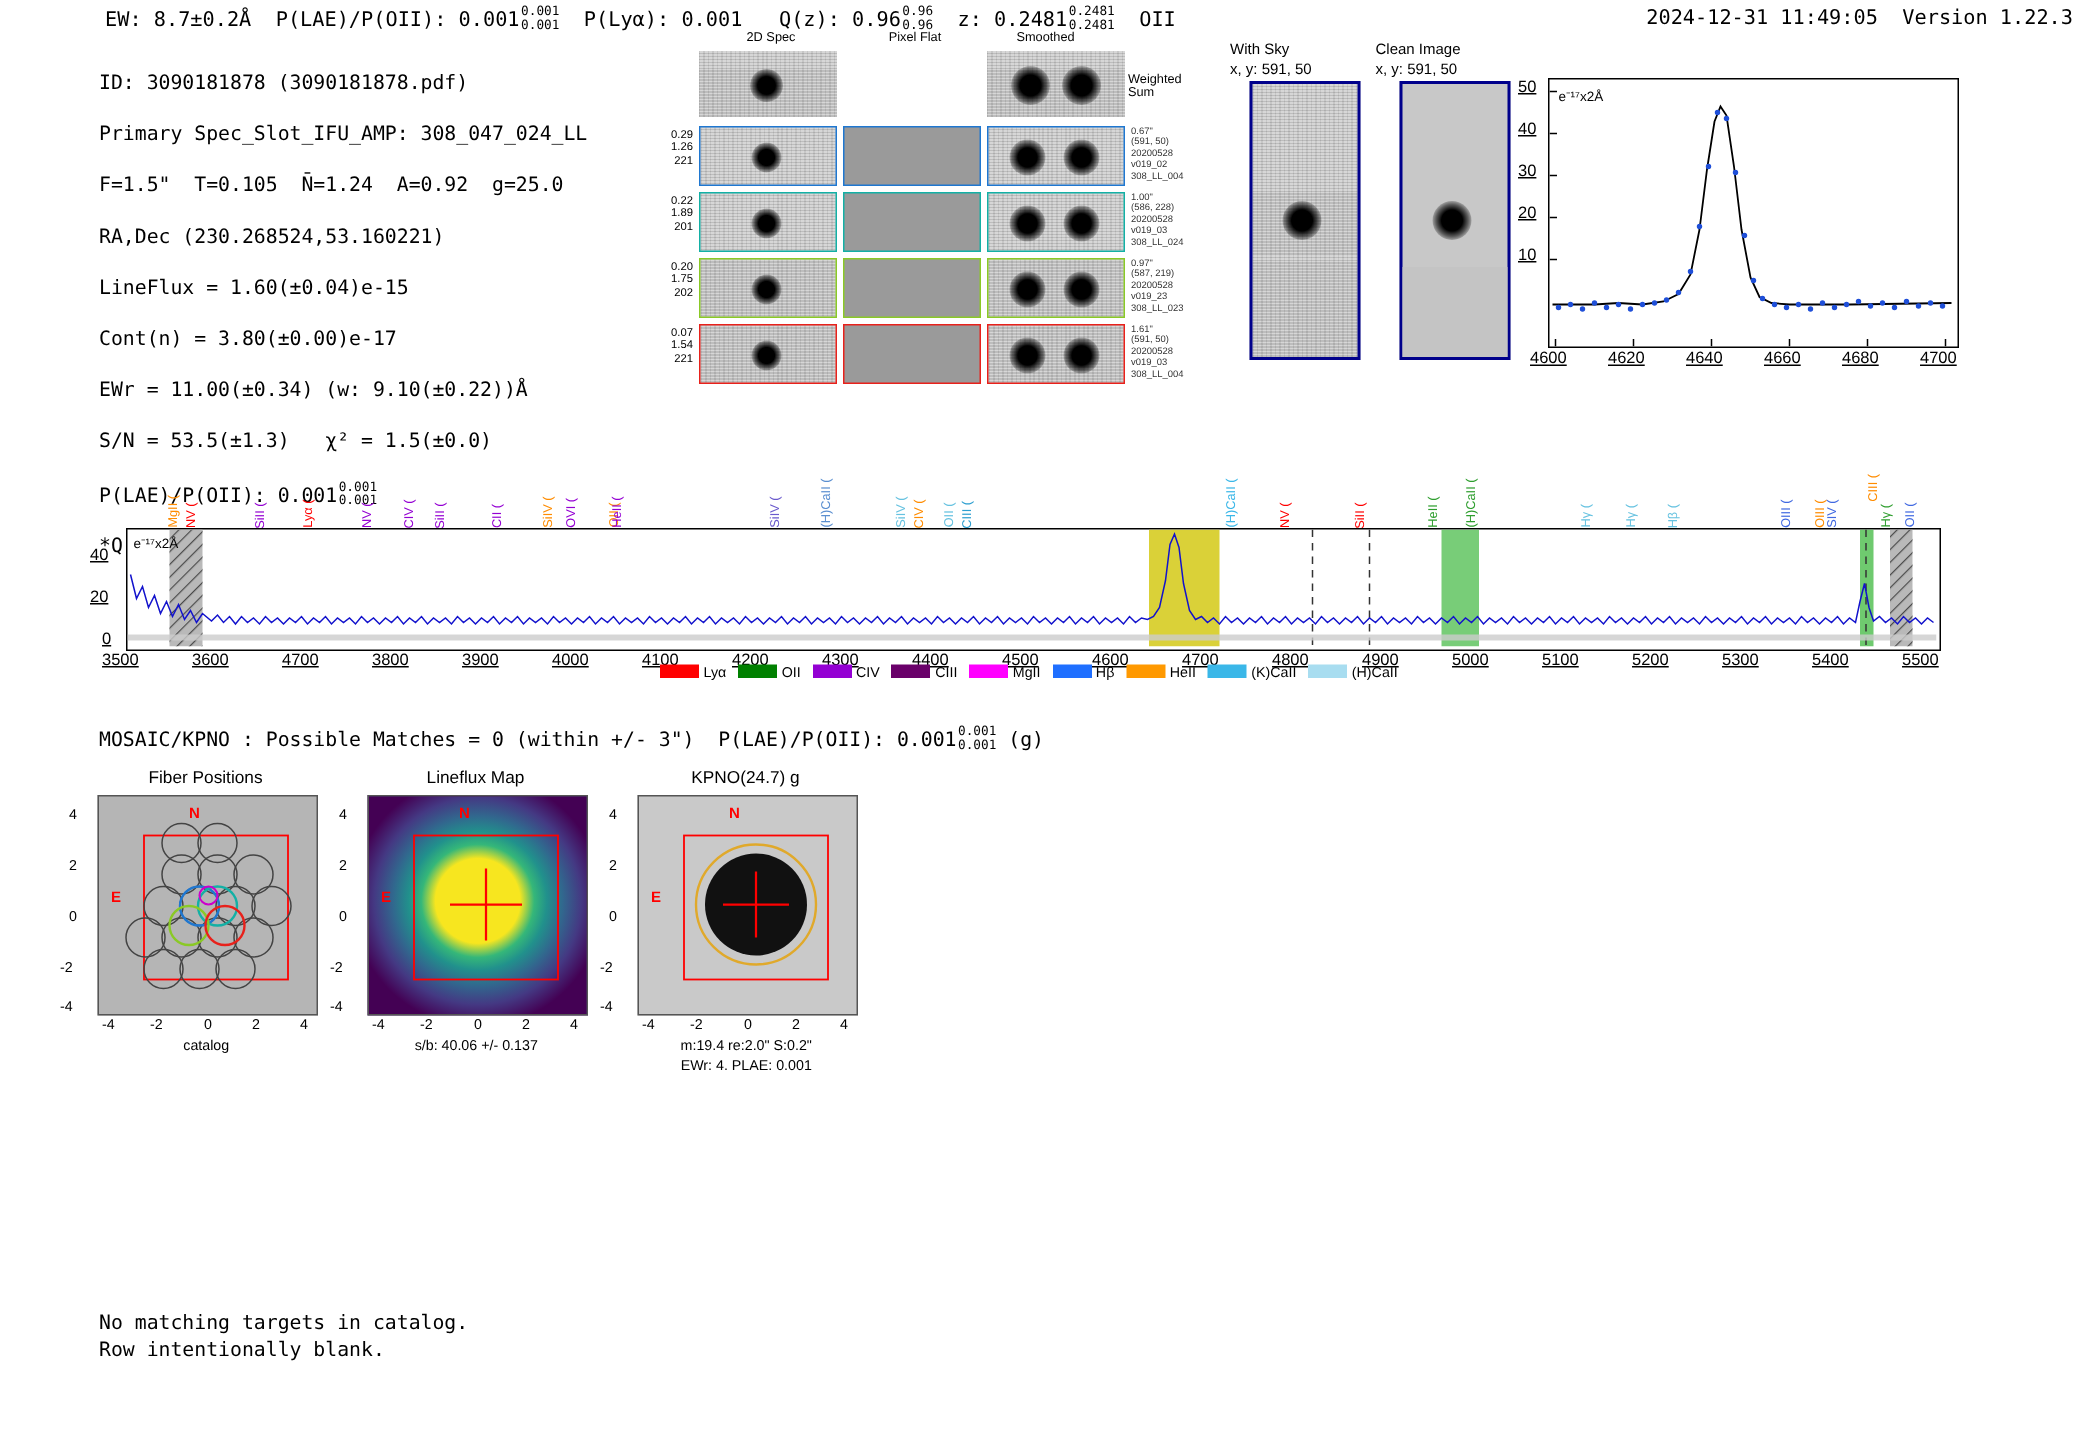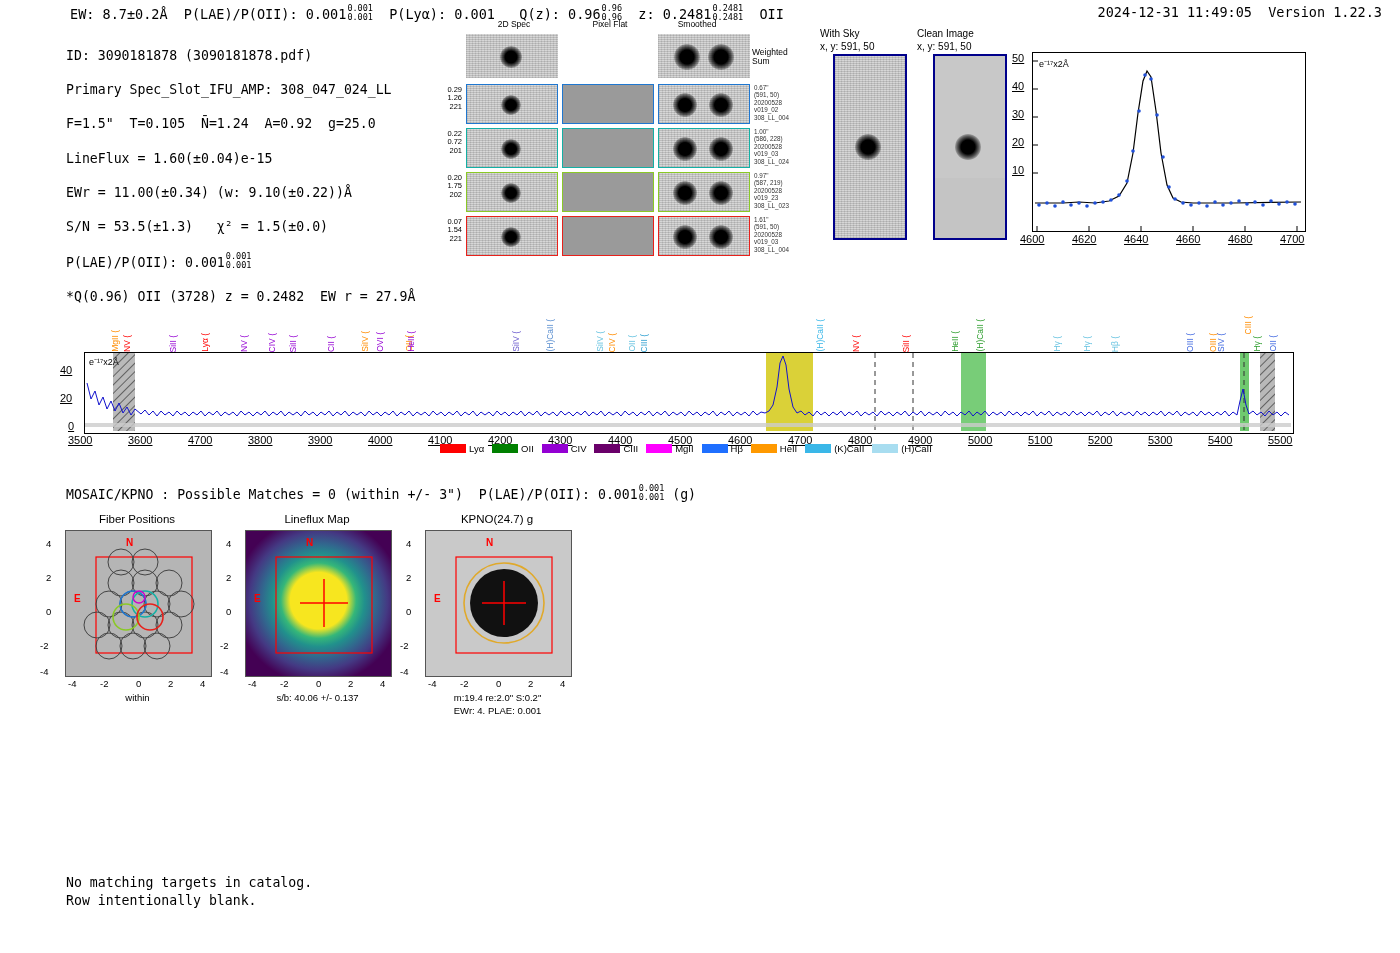"0.72" div { text: 0.72 -> 1.89 }
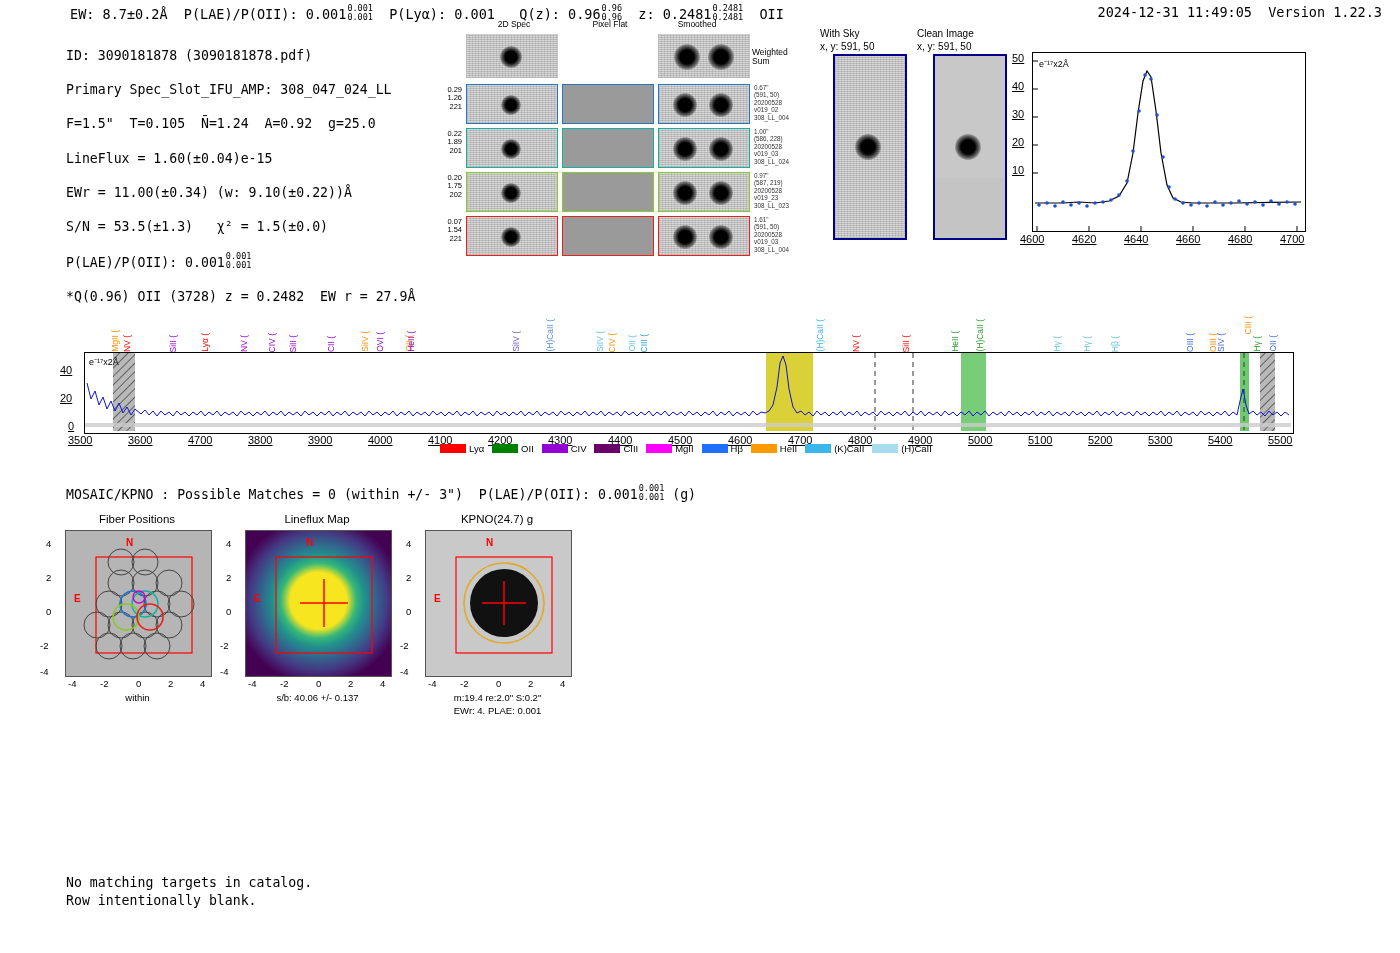"RA,Dec (230.268524,53.160221)" div { html: none -> <div>RA,Dec (230.268524,53.160221)</div> }
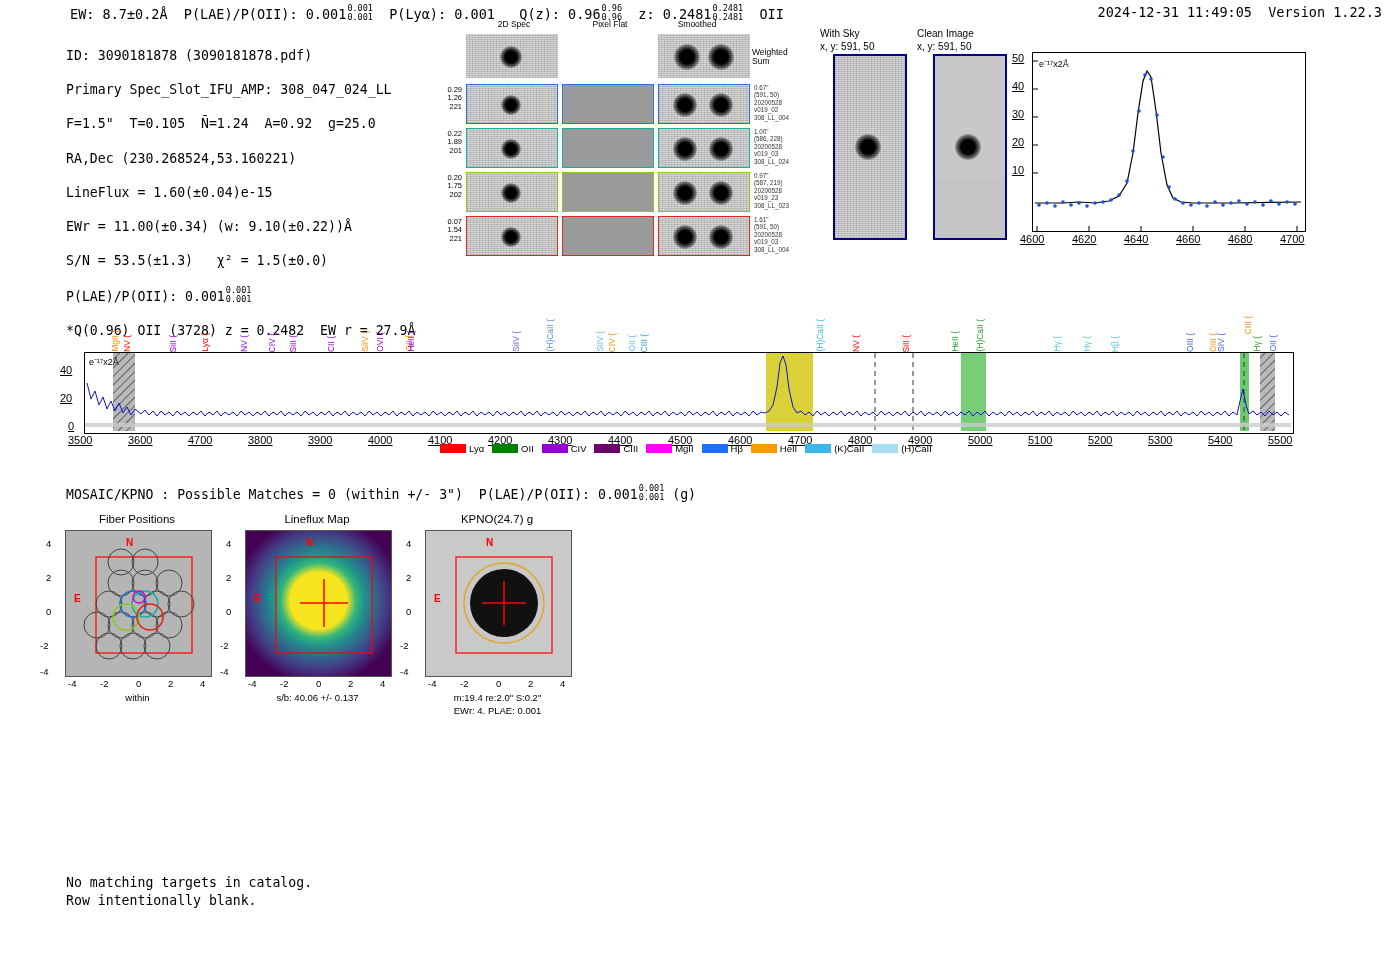"Cont(n) = 3.80(±0.00)e-17" div { html: none -> <div>Cont(n) = 3.80(±0.00)e-17</div> }
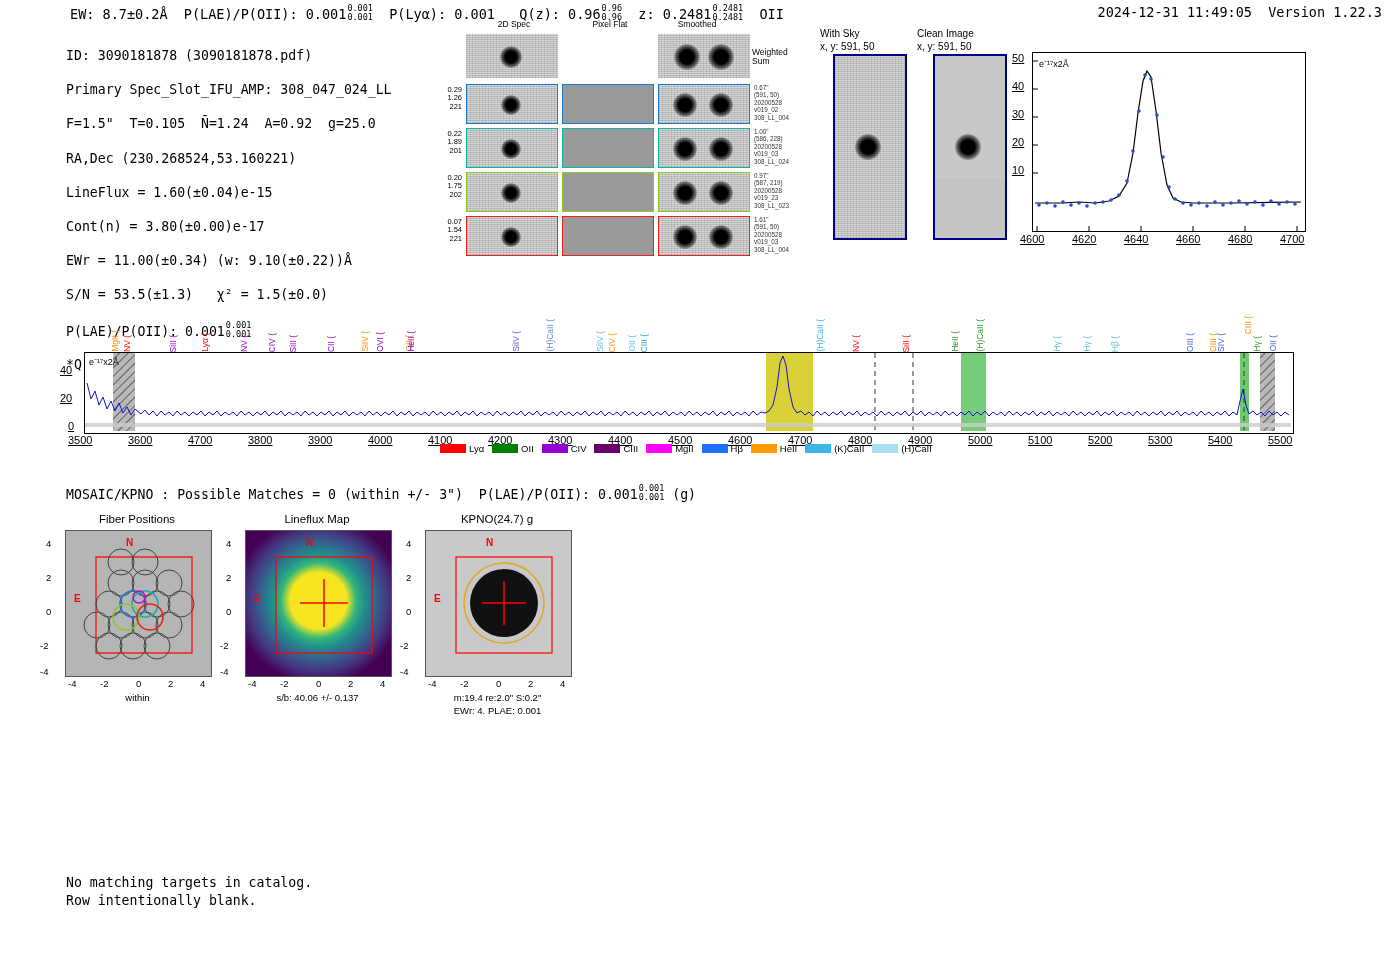"within" div.capt { text: within -> catalog }
